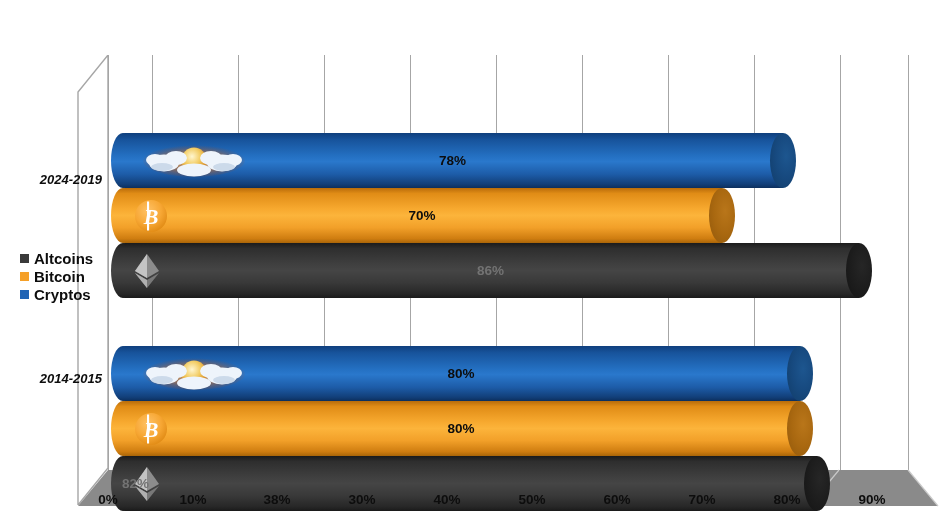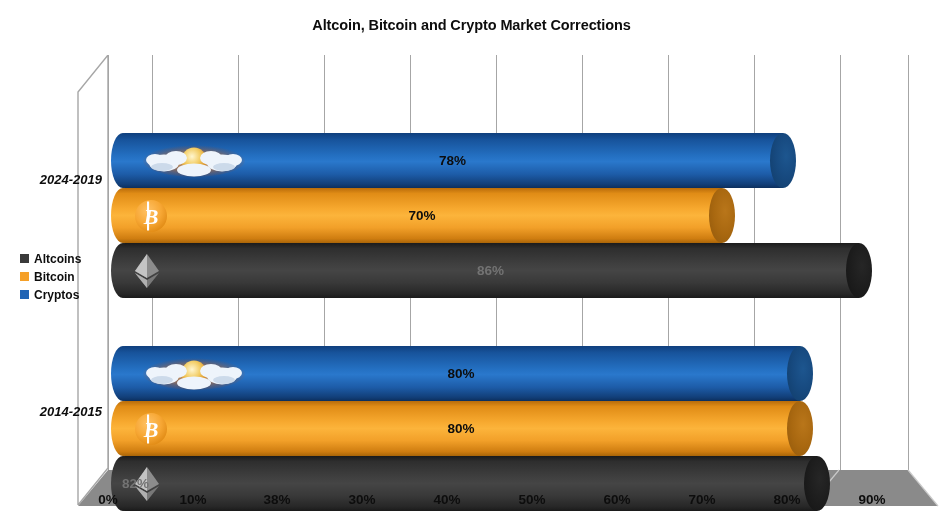"Altcoin, Bitcoin and Crypto Market" div { html: <div>Altcoin, Bitcoin and Crypto Market Corrections</div> -> none }
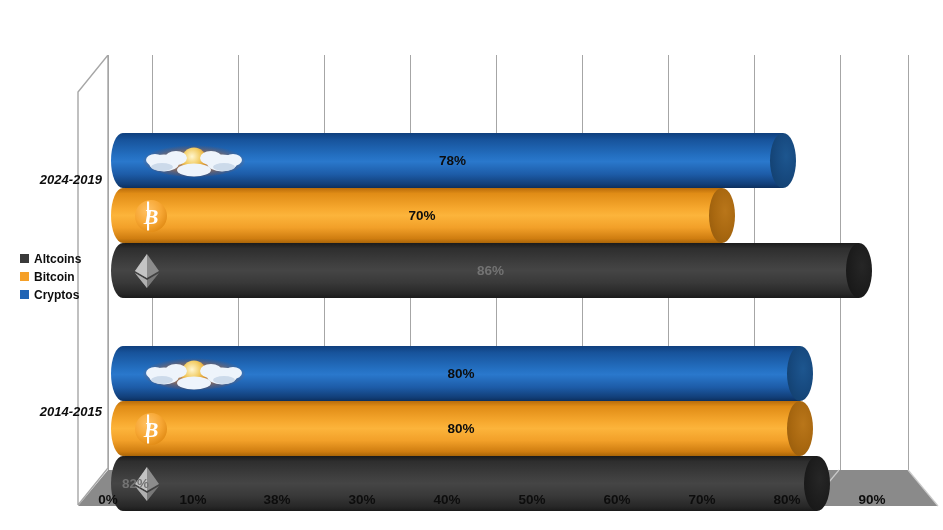"Altcoins" .legend-text { font-size: 12px -> 15px }
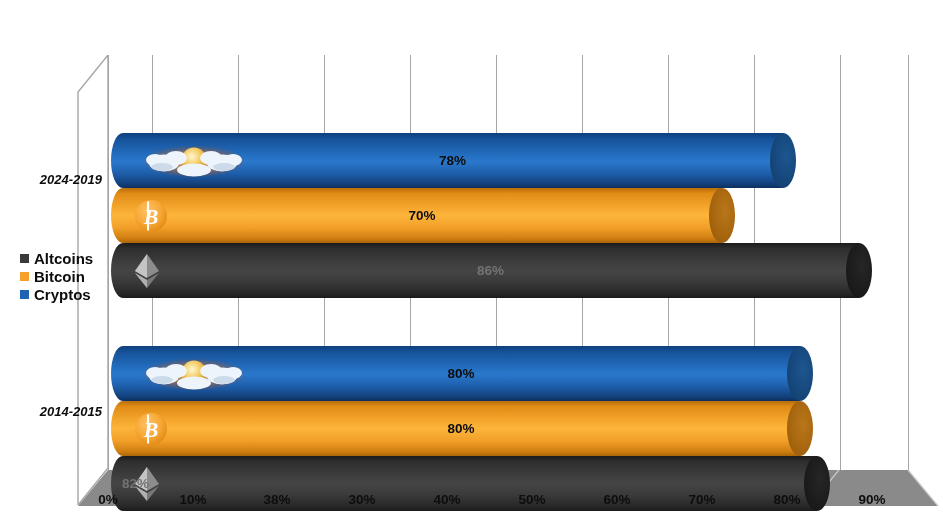"2014-2015" div.y-cat { top: 404px -> 371px }
